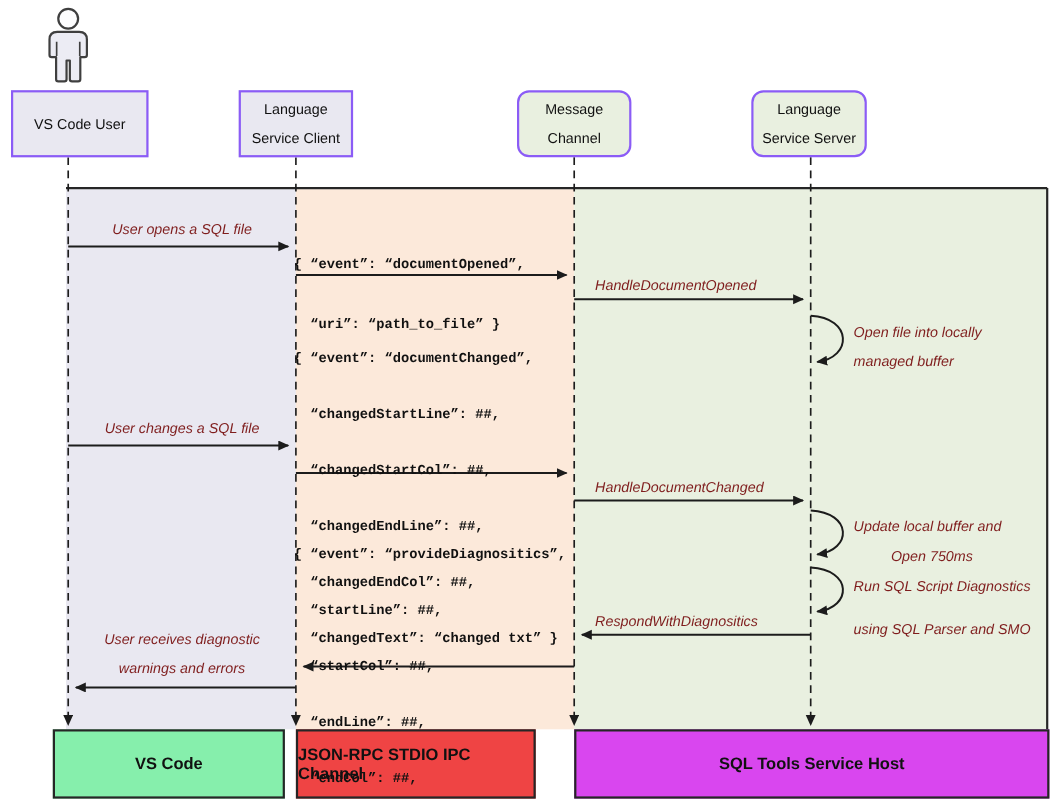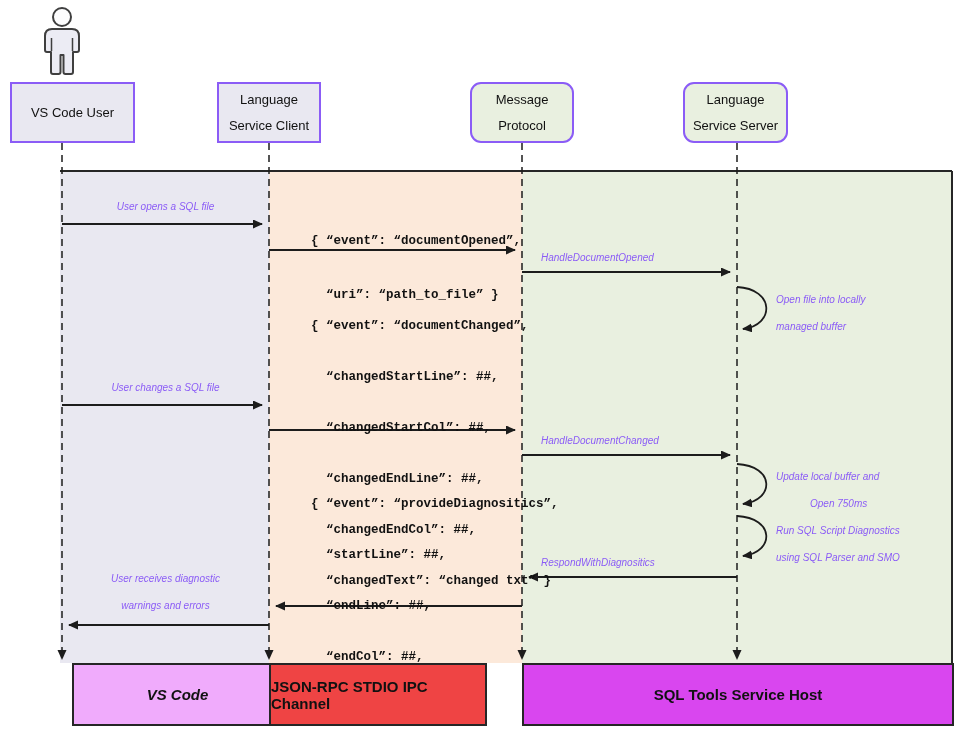"Protocol" span { text: Protocol -> Channel }
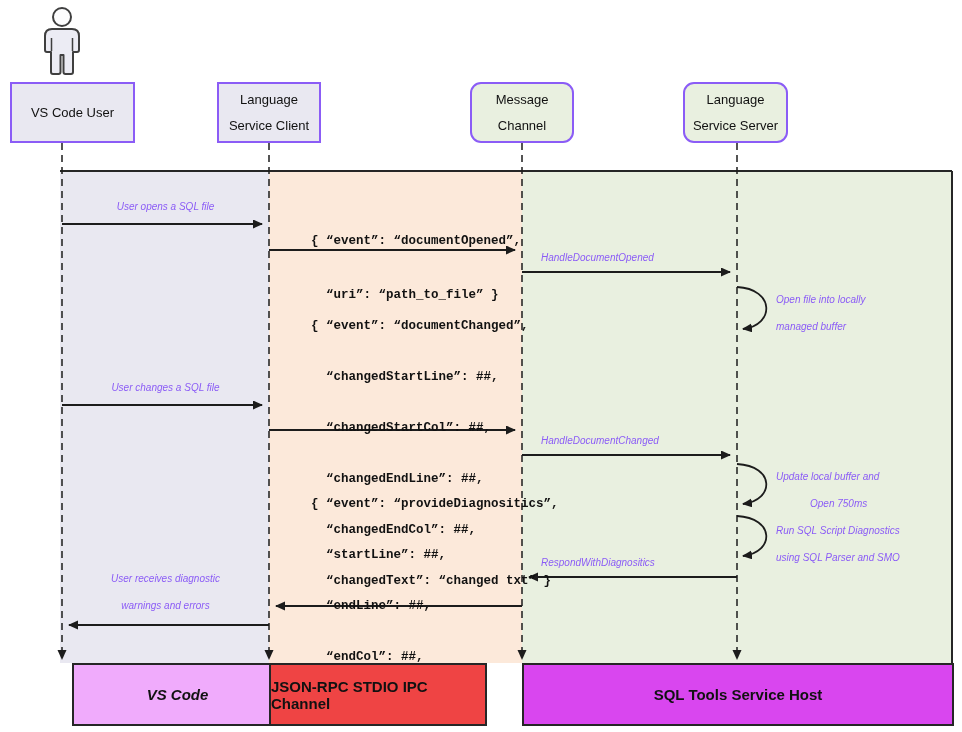"User opens a SQL file" .mlabel { color: #8b5cf6 -> #7f1d1d; font-size: 10px -> 13px }
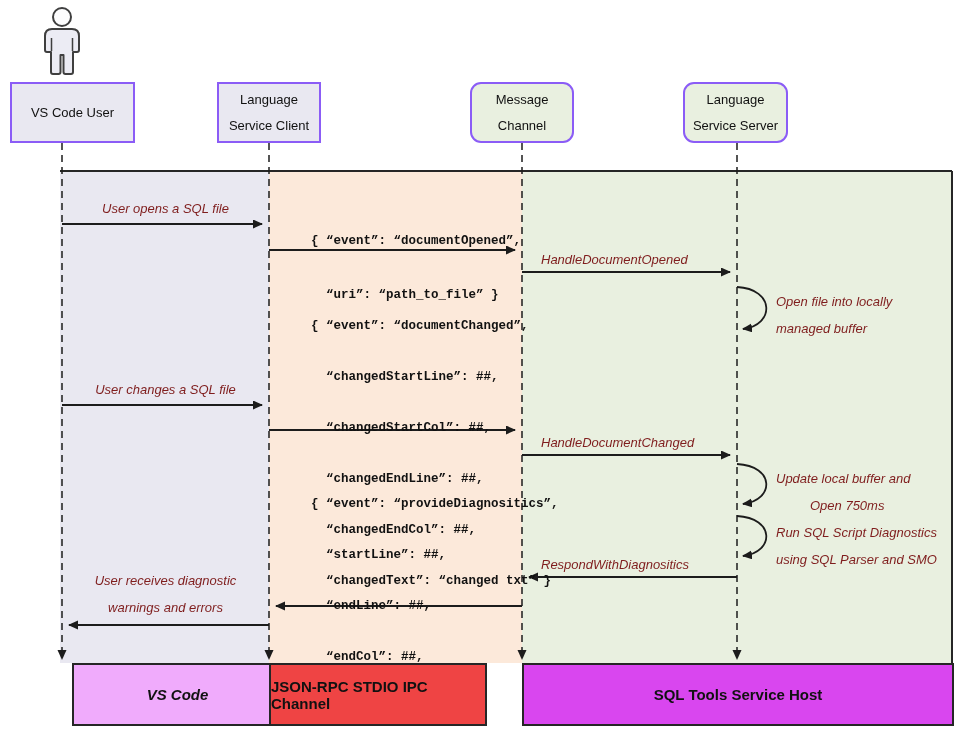"{ “event”: “documentOpened”," .payload div { margin-left: 44px -> none }
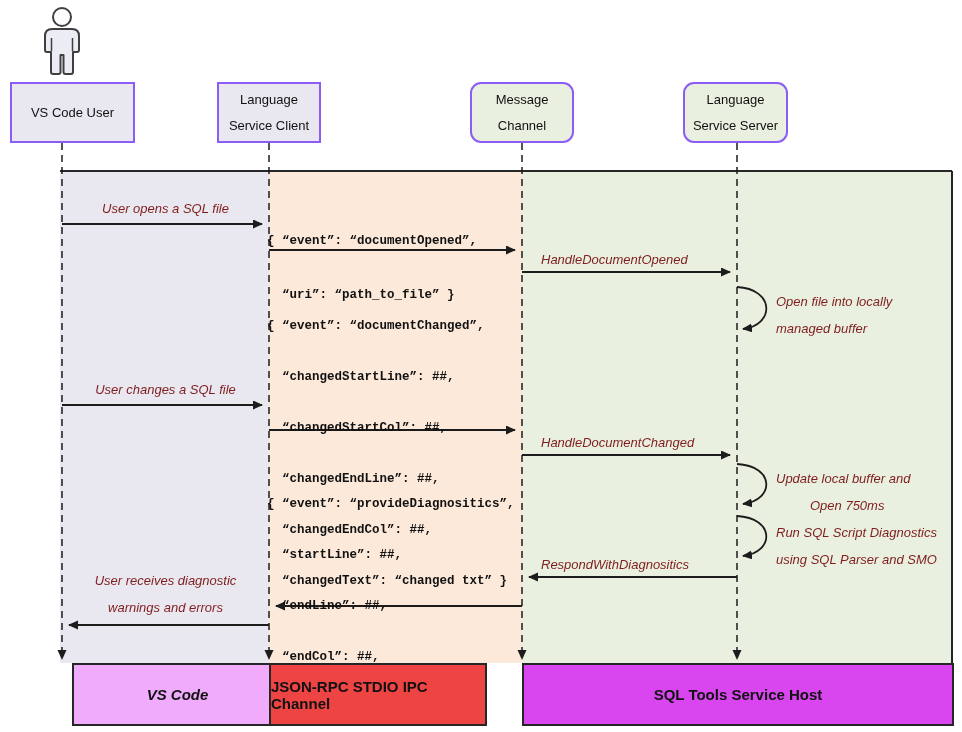"using SQL Parser and SMO" div.mlabel { top: 552px -> 564px }
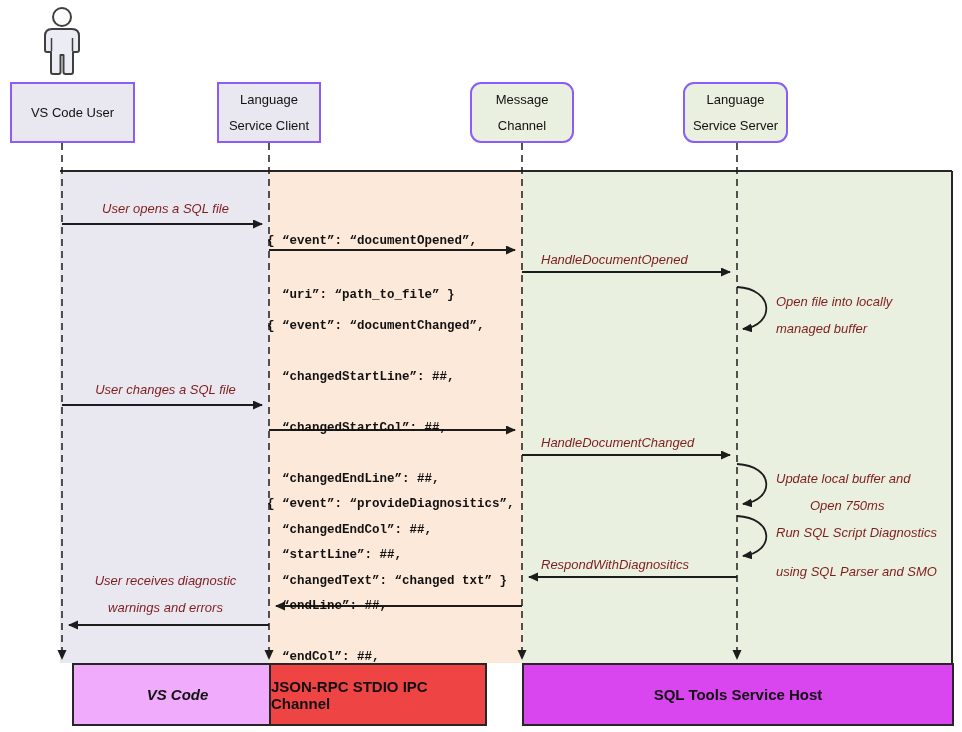"“startCol”: ##," div { html: none -> <div> “startCol”: ##,</div> }
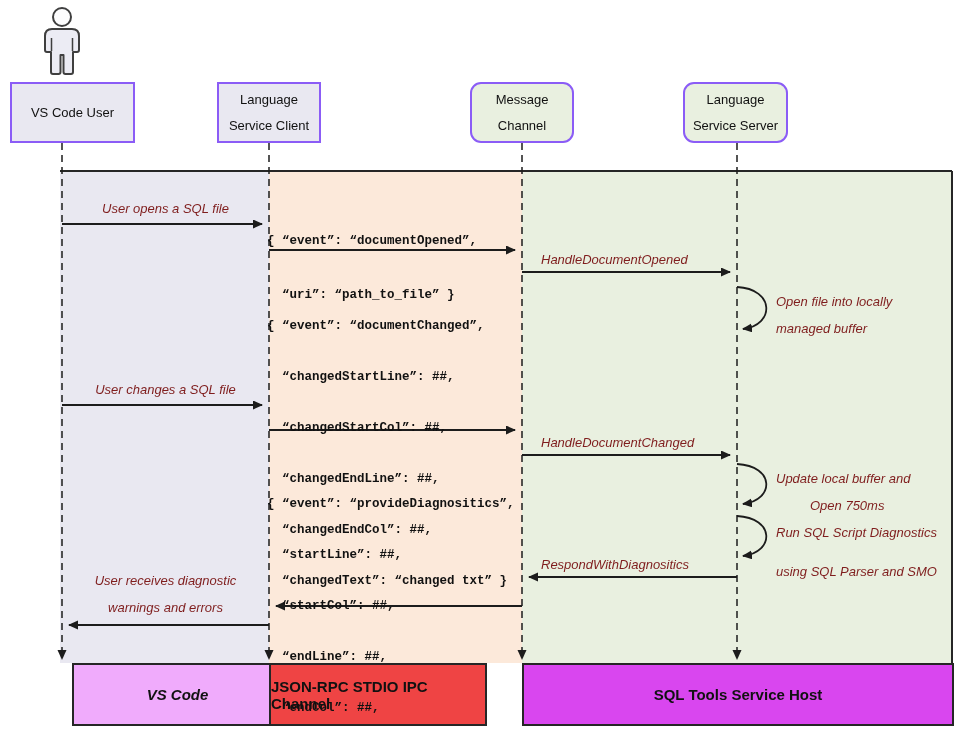"VS Code" .fcell-vscode { background: #f0abfc -> #86efac; font-style: italic -> none; left: 72px -> 48px }
